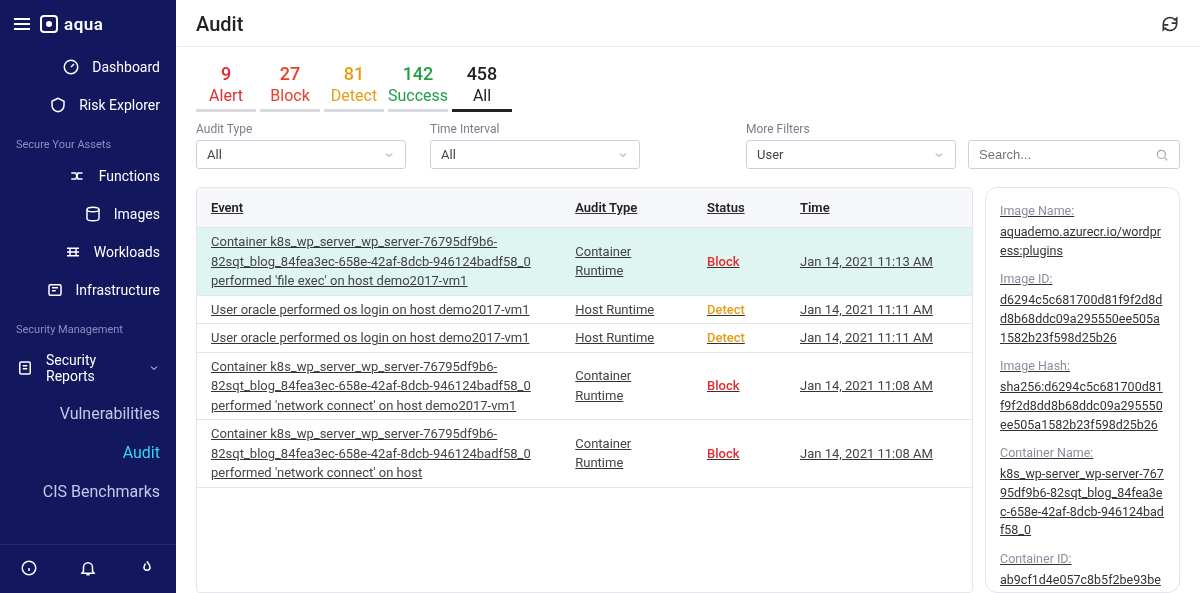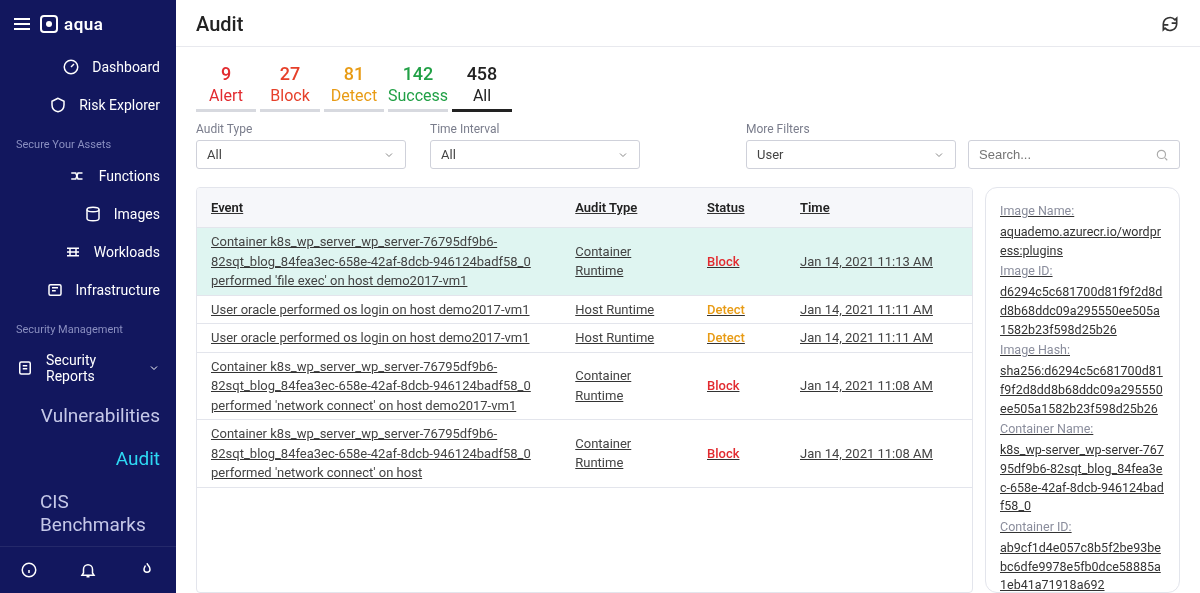"Image ID:" .details-panel .det-label { margin-top: 2px -> 10px }
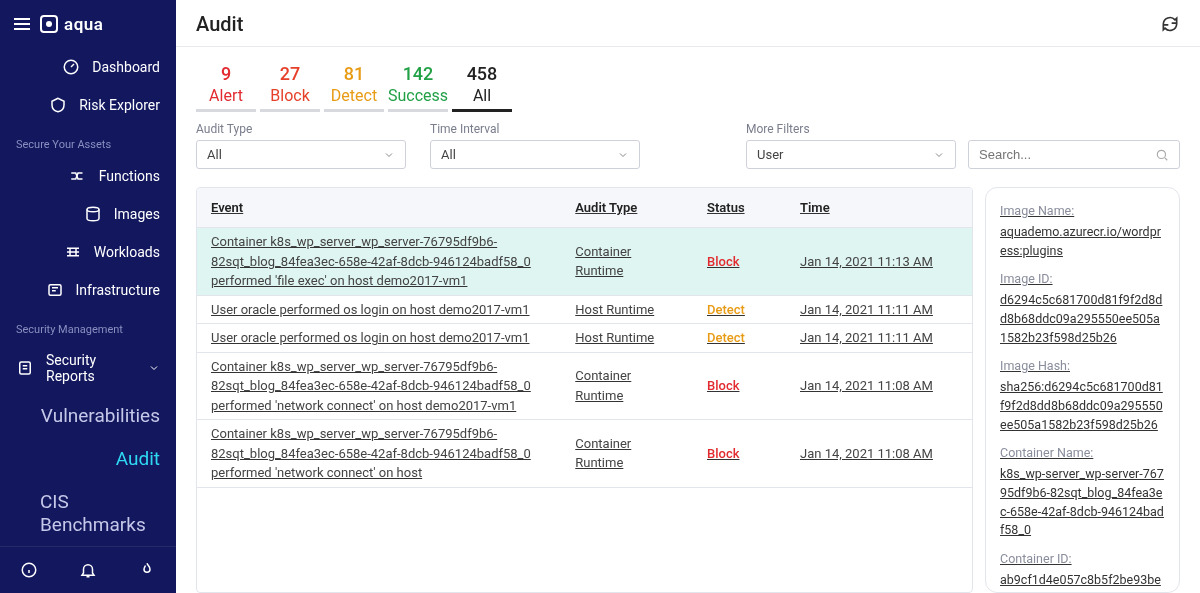"Vulnerabilities" .nav-item.sub { font-size: 19px -> 16px }
